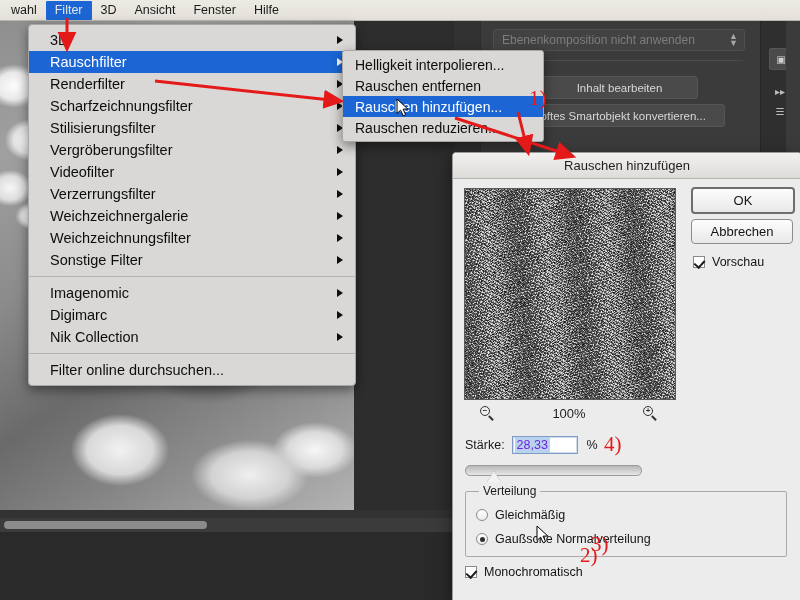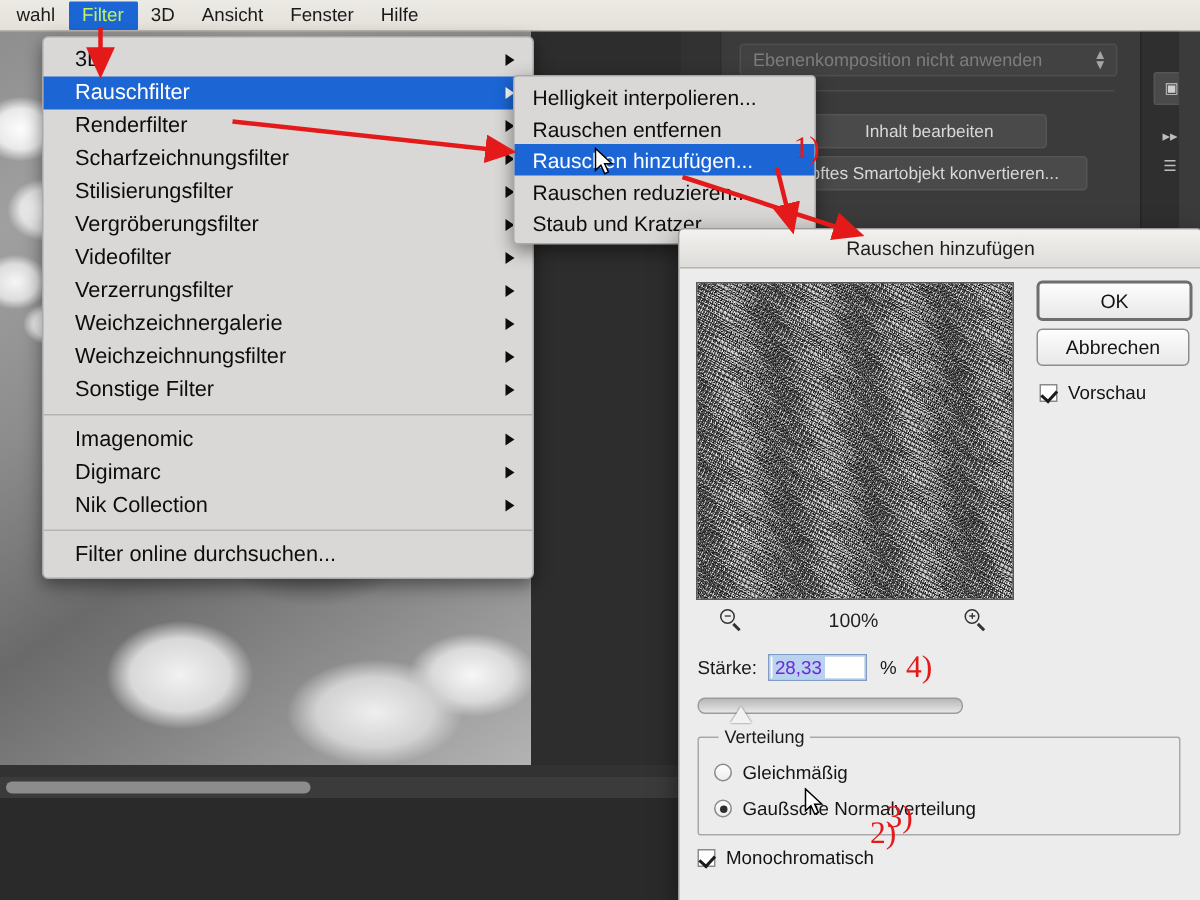"Filter" .mb-item.active { color: #bef264 -> #e5e5e5 }
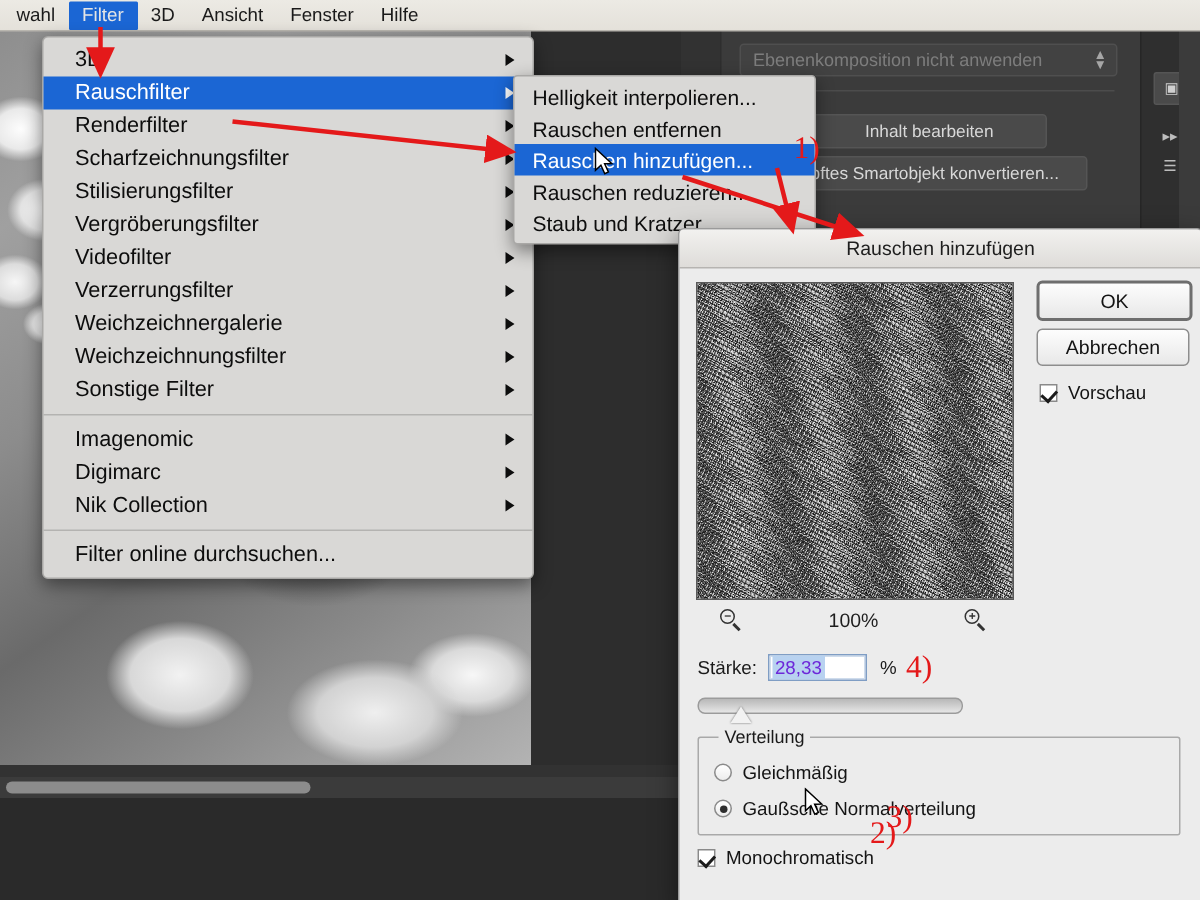"Staub und Kratzer..." div.menu-row { html: <div> <span>Staub und Kratzer...</span> </div> -> none }
